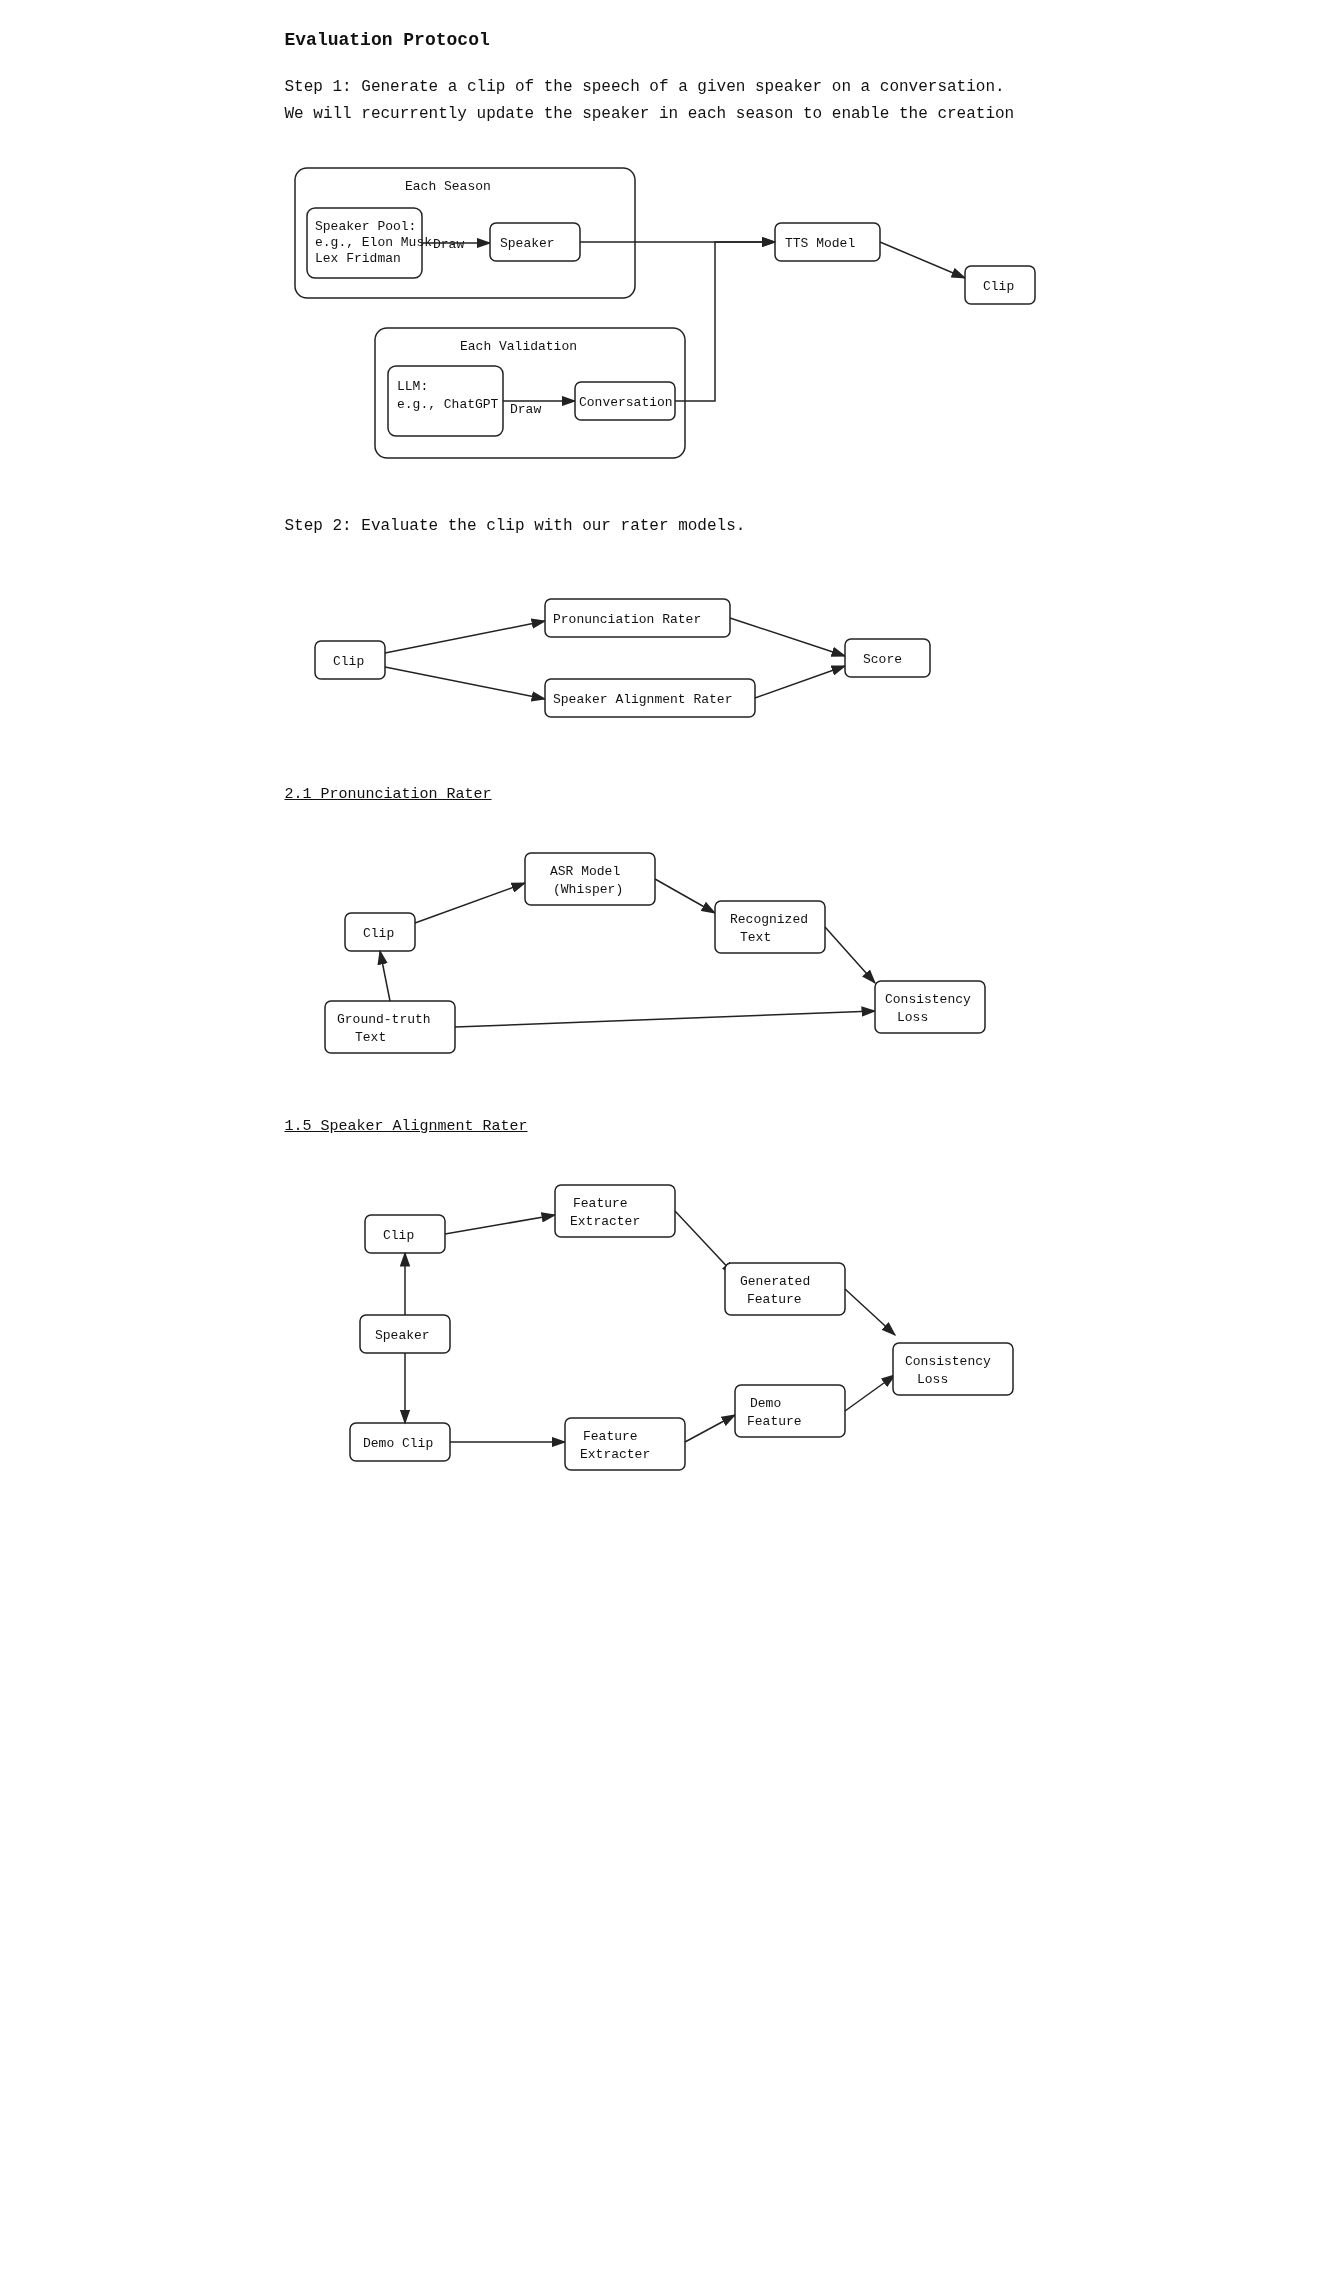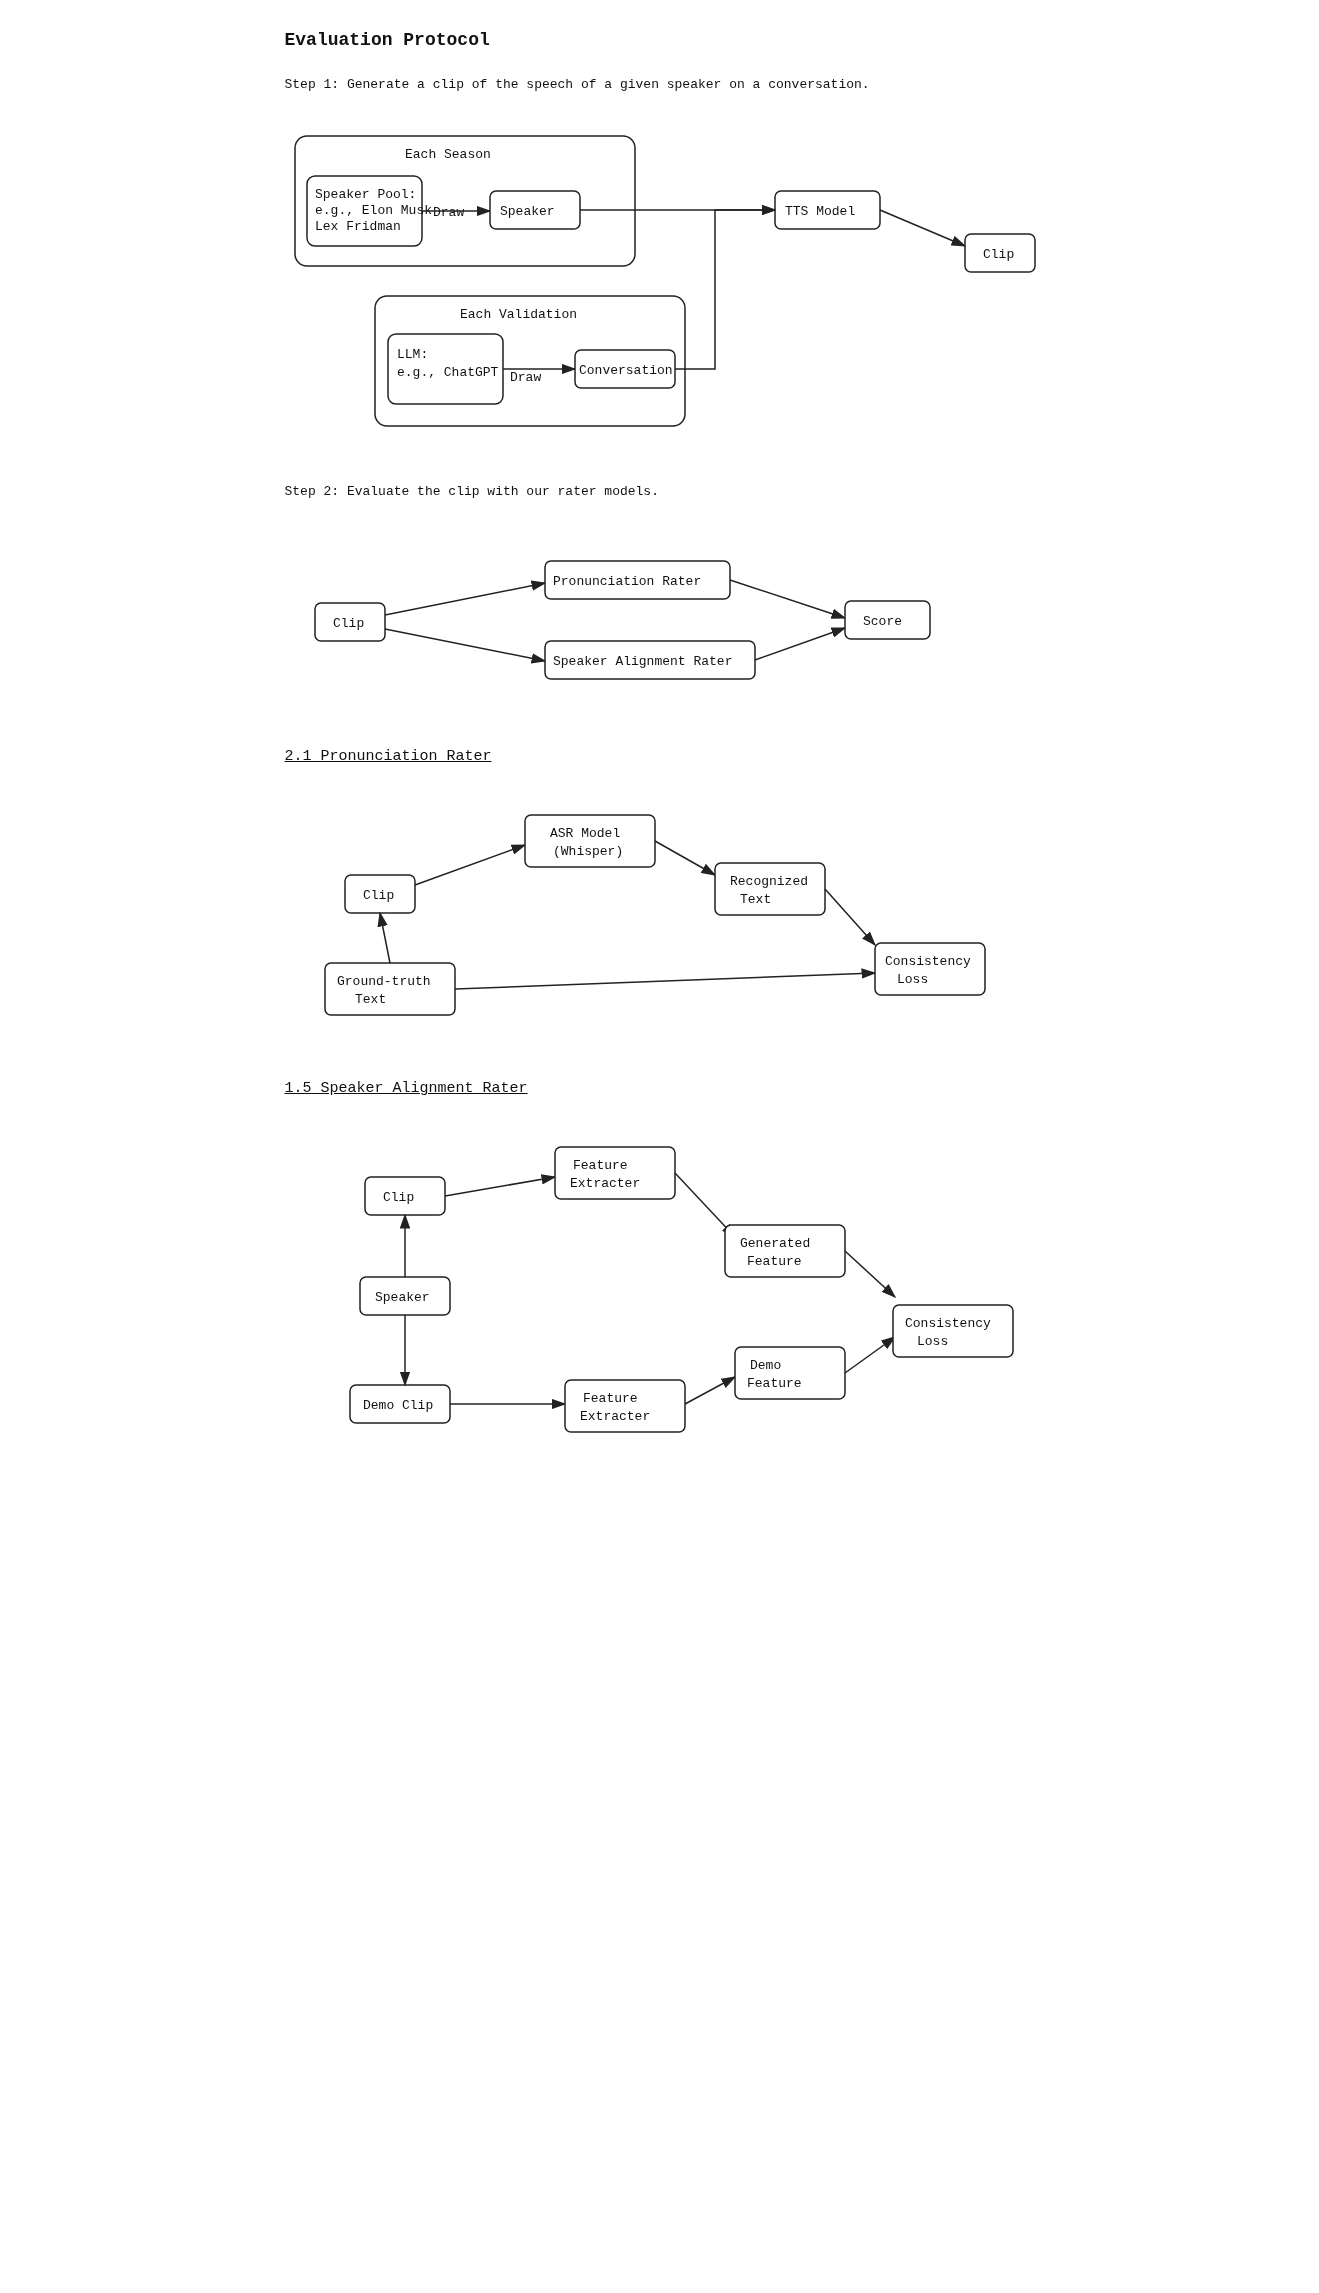"Step 1: Generate a clip" .step-text { font-size: 13px -> 16px }
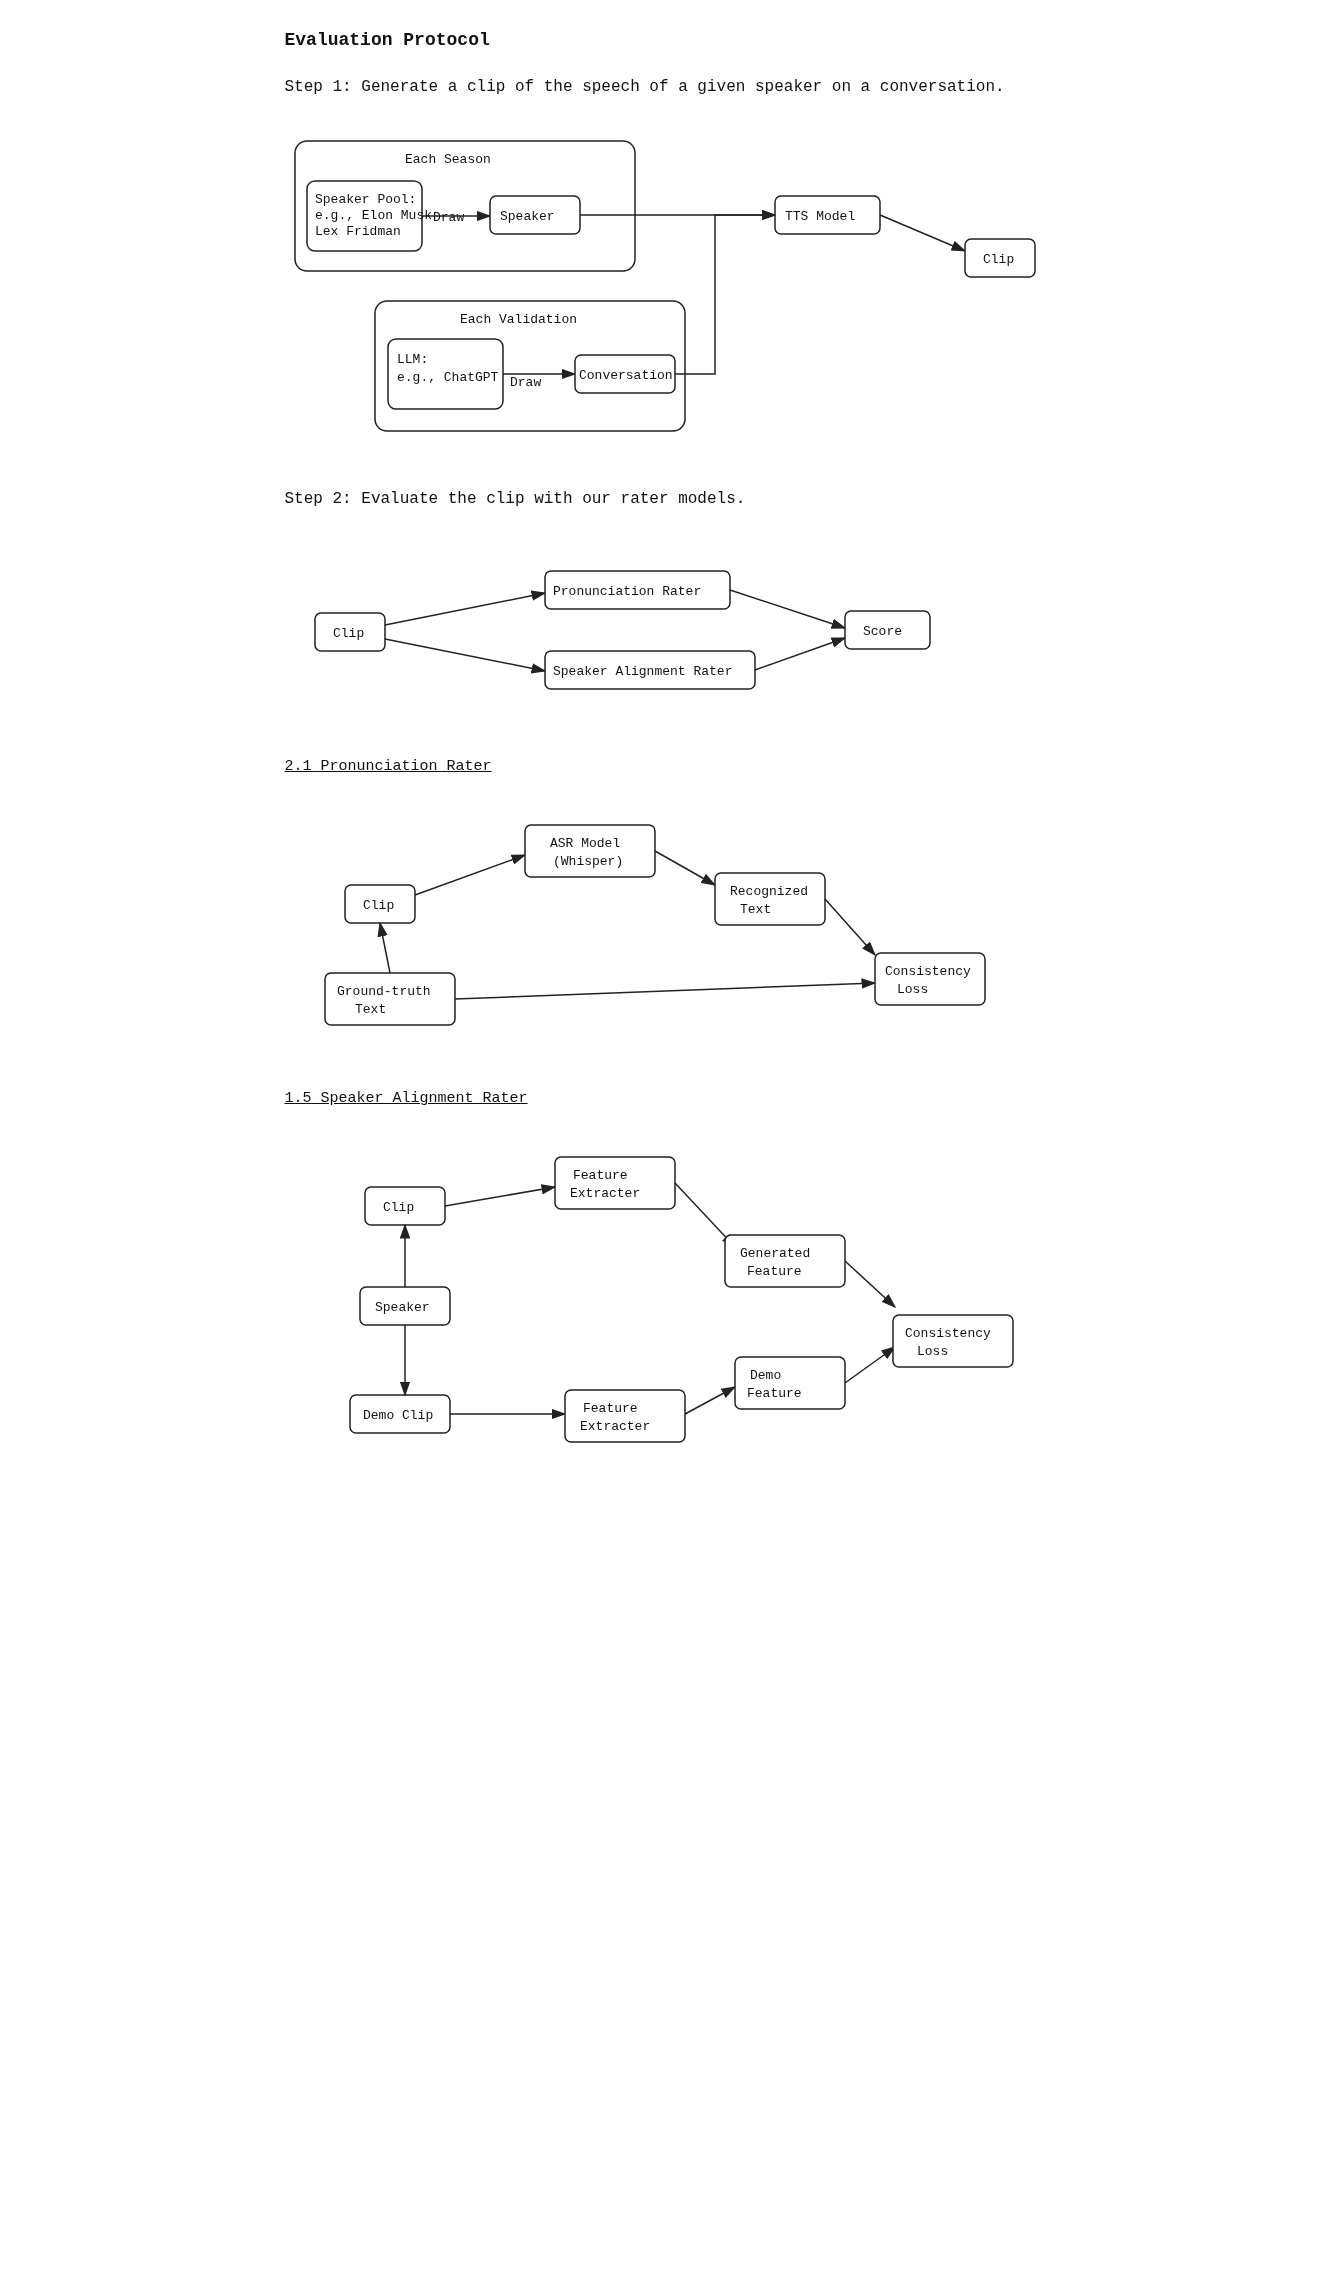"We will recurrently update the" div { html: none -> <div>We will recurrently update the speaker in each season to enable the creation</div> }
